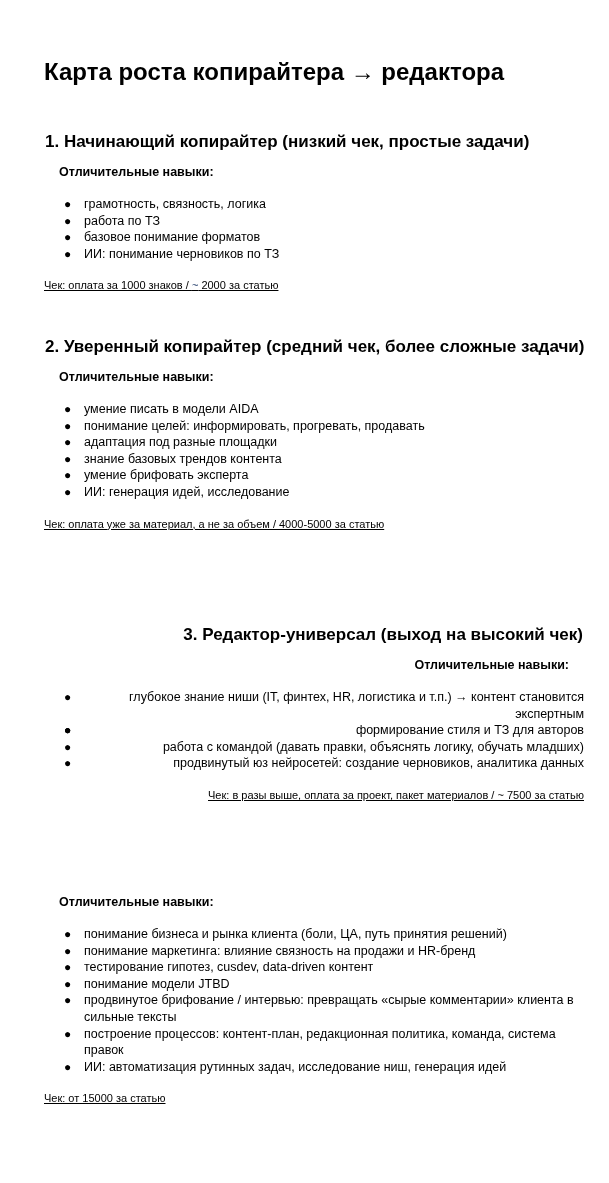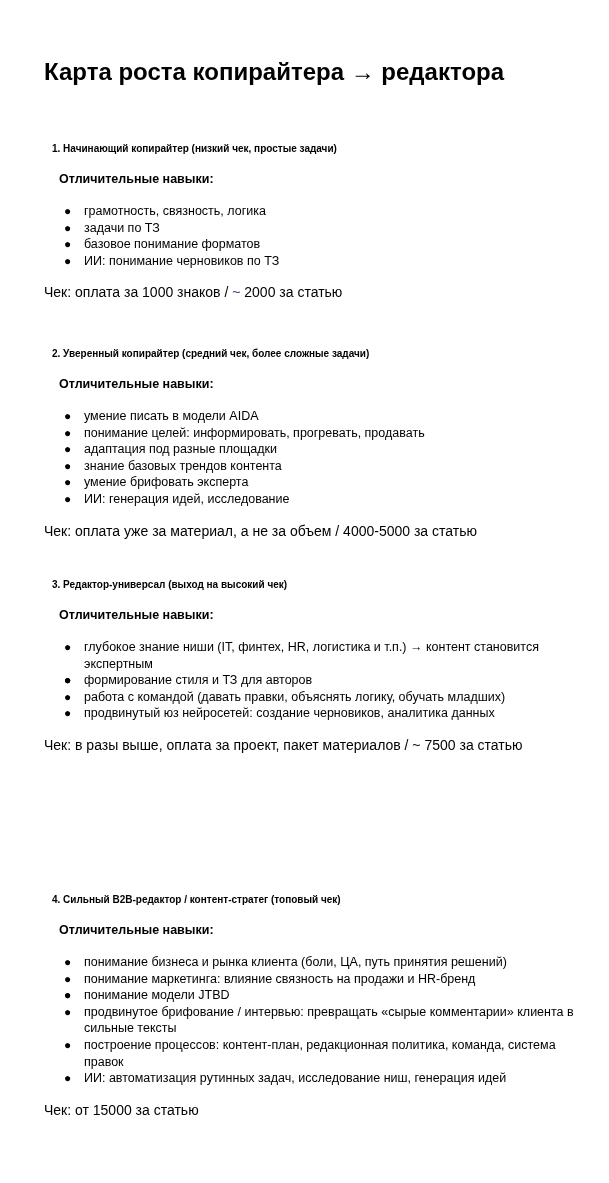"1. Начинающий копирайтер (низкий чек," .section-heading { font-size: 10px -> 17px; margin: 8px -> 1px }
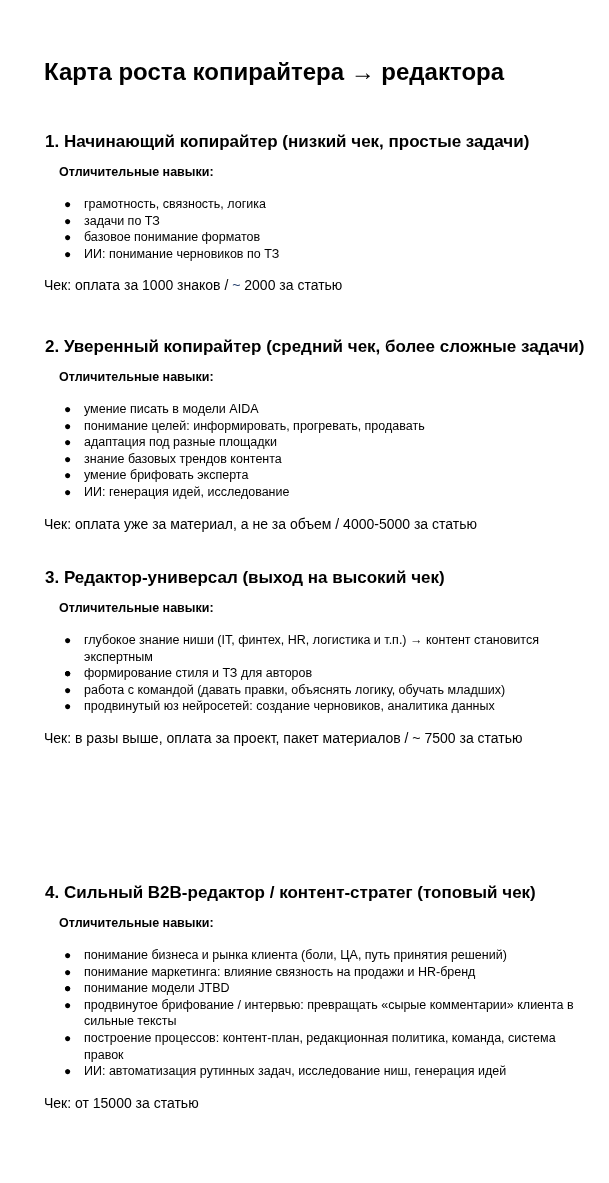"задачи по ТЗ" span { text: задачи -> работа }
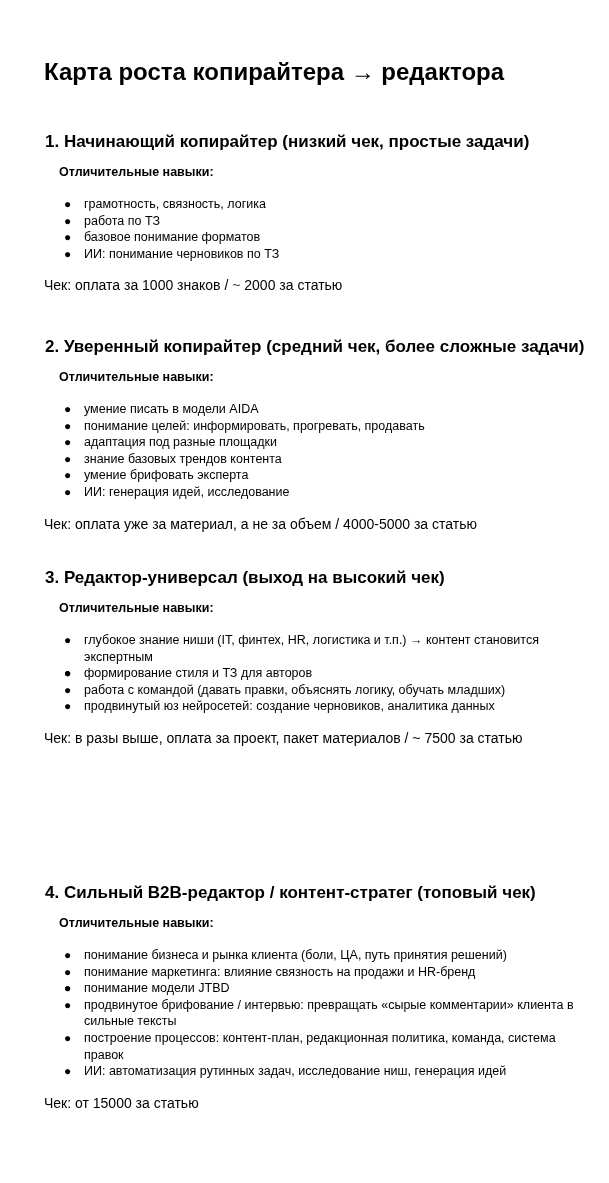"Чек: оплата за 1000 знаков" .price { font-size: 14px -> 11px; text-decoration: none -> underline }
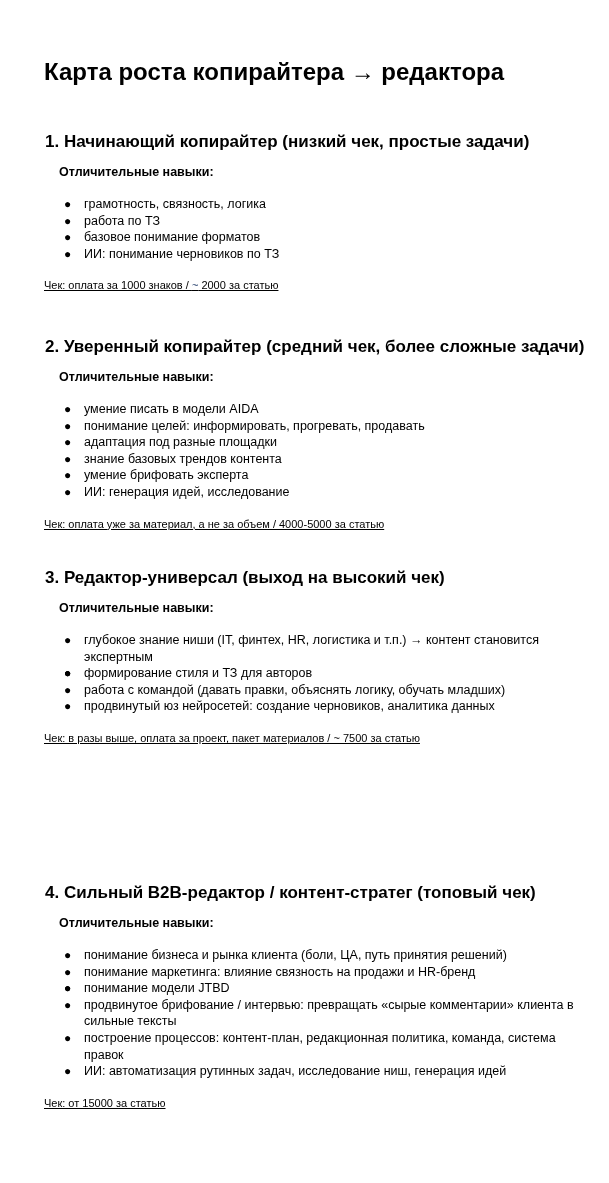"3. Редактор-универсал (выход на высокий" div.section { text-align: none -> right; top: 567px -> 624px }
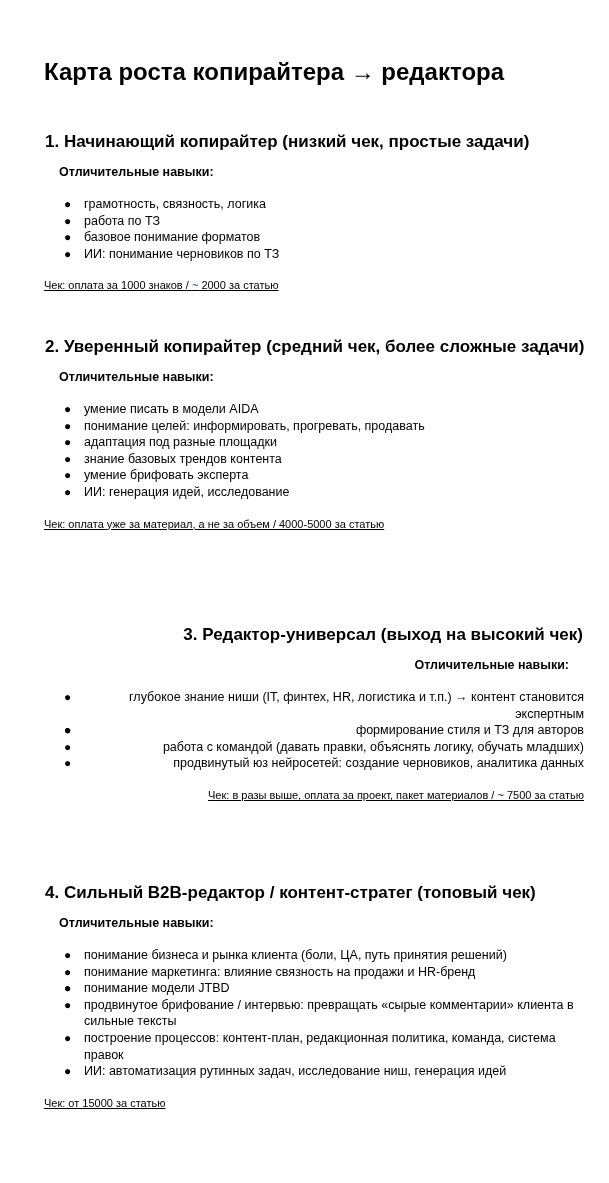"4. Сильный B2B-редактор /" h2.section-heading { html: <h2>4. Сильный B2B-редактор / контент-стратег (топовый чек)</h2> -> none }
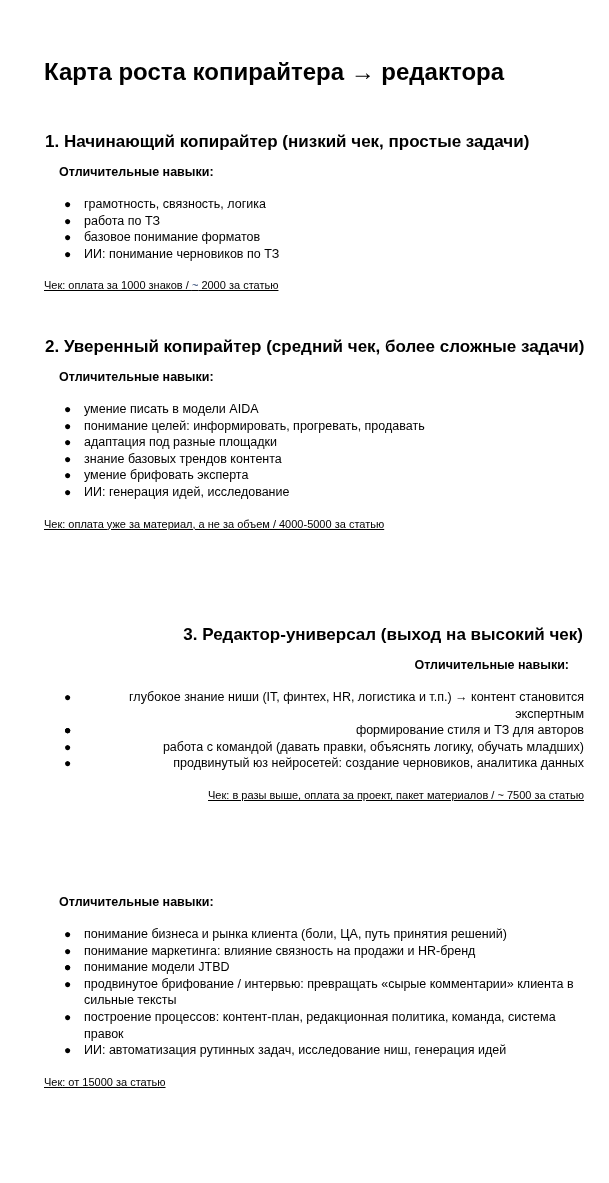"тестирование гипотез, cusdev," span { html: none -> <span>тестирование гипотез, cusdev, data-driven контент</span> }
